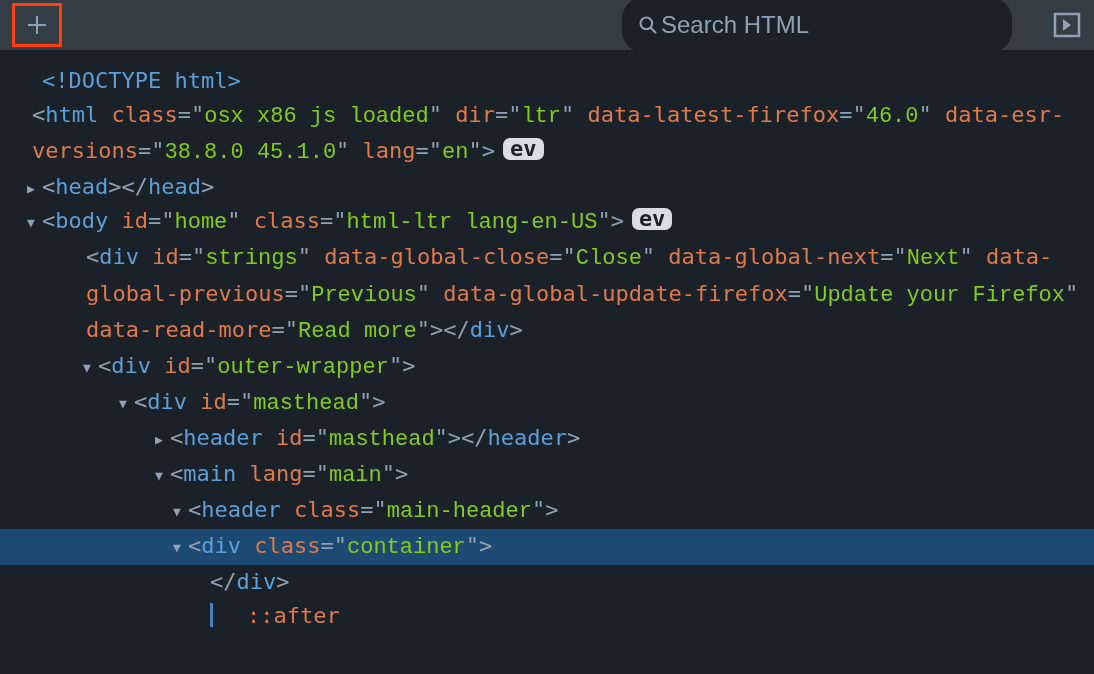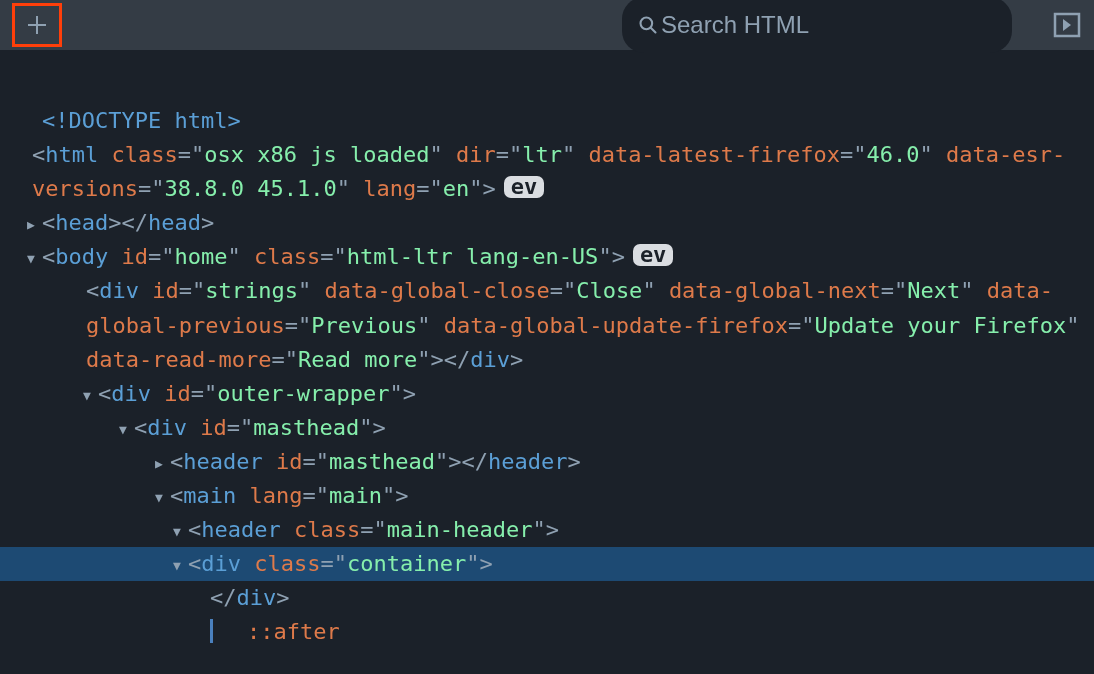"<!DOCTYPE html>" .tree { margin-top: 40px -> none }
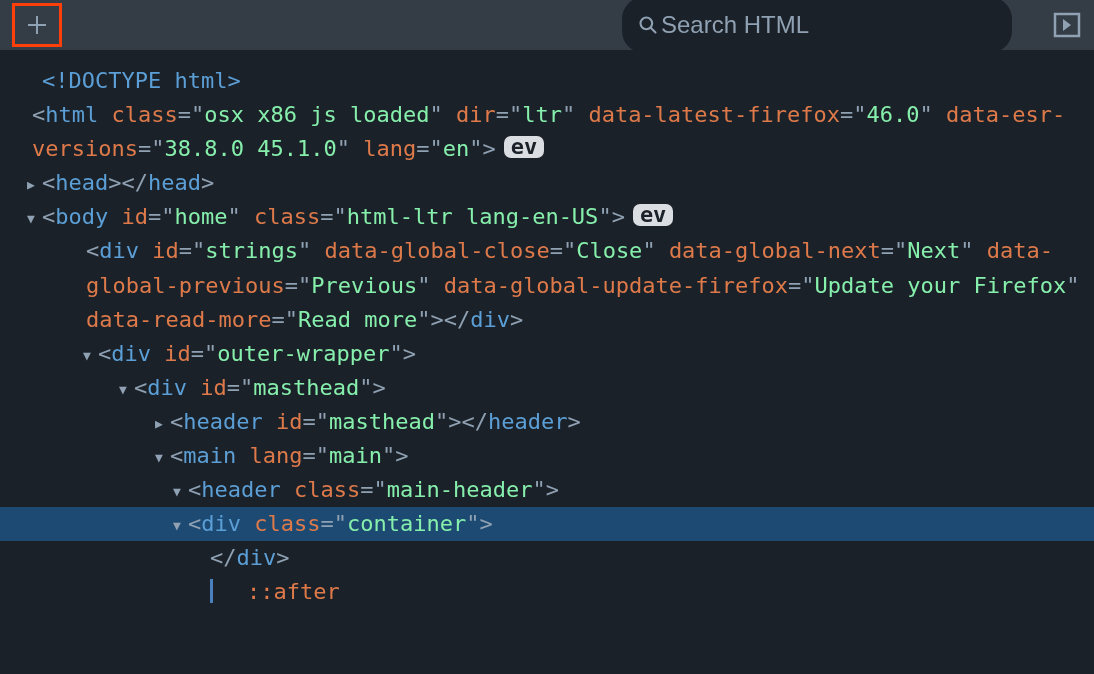"osx x86 js loaded" .val { color: #86efac -> #84cc16; font-family: none -> Liberation Mono, monospace }
